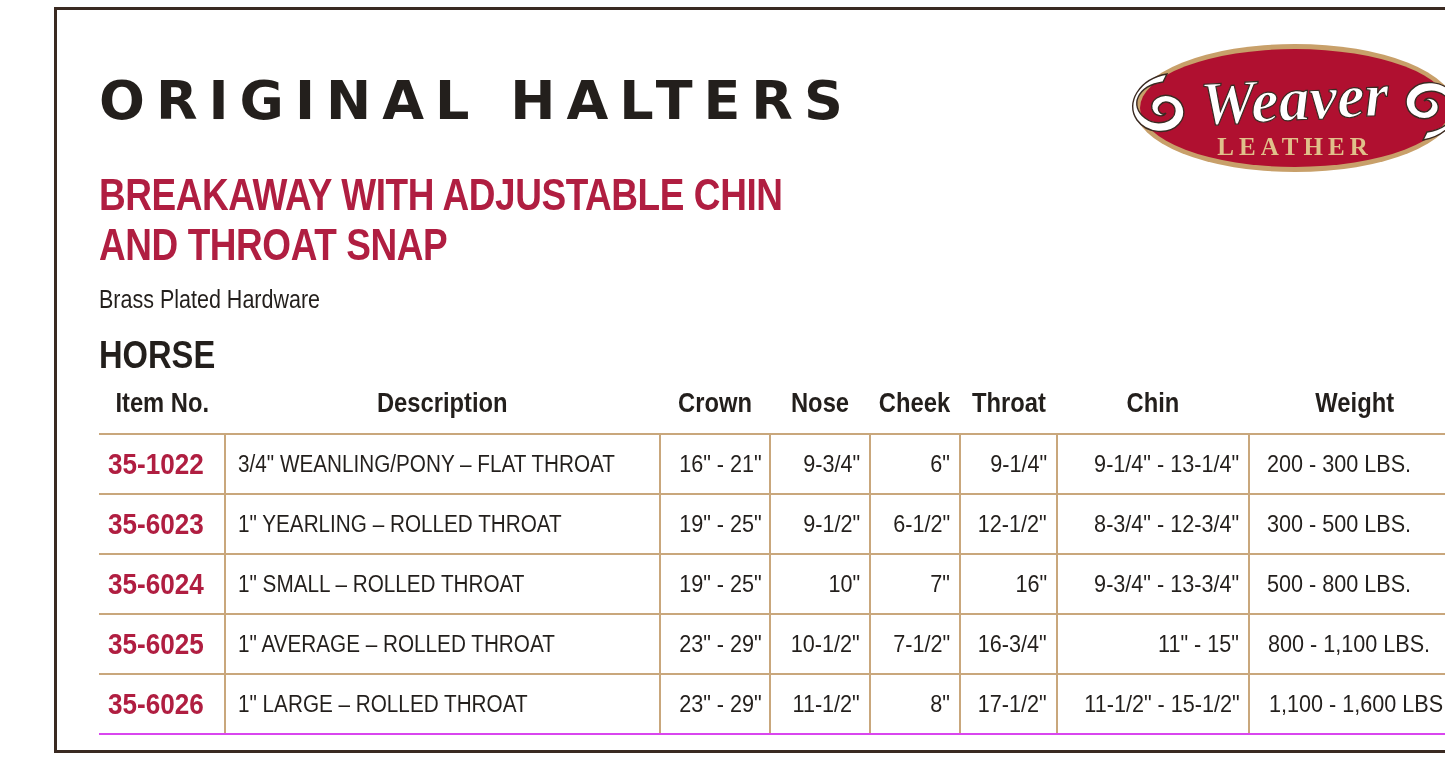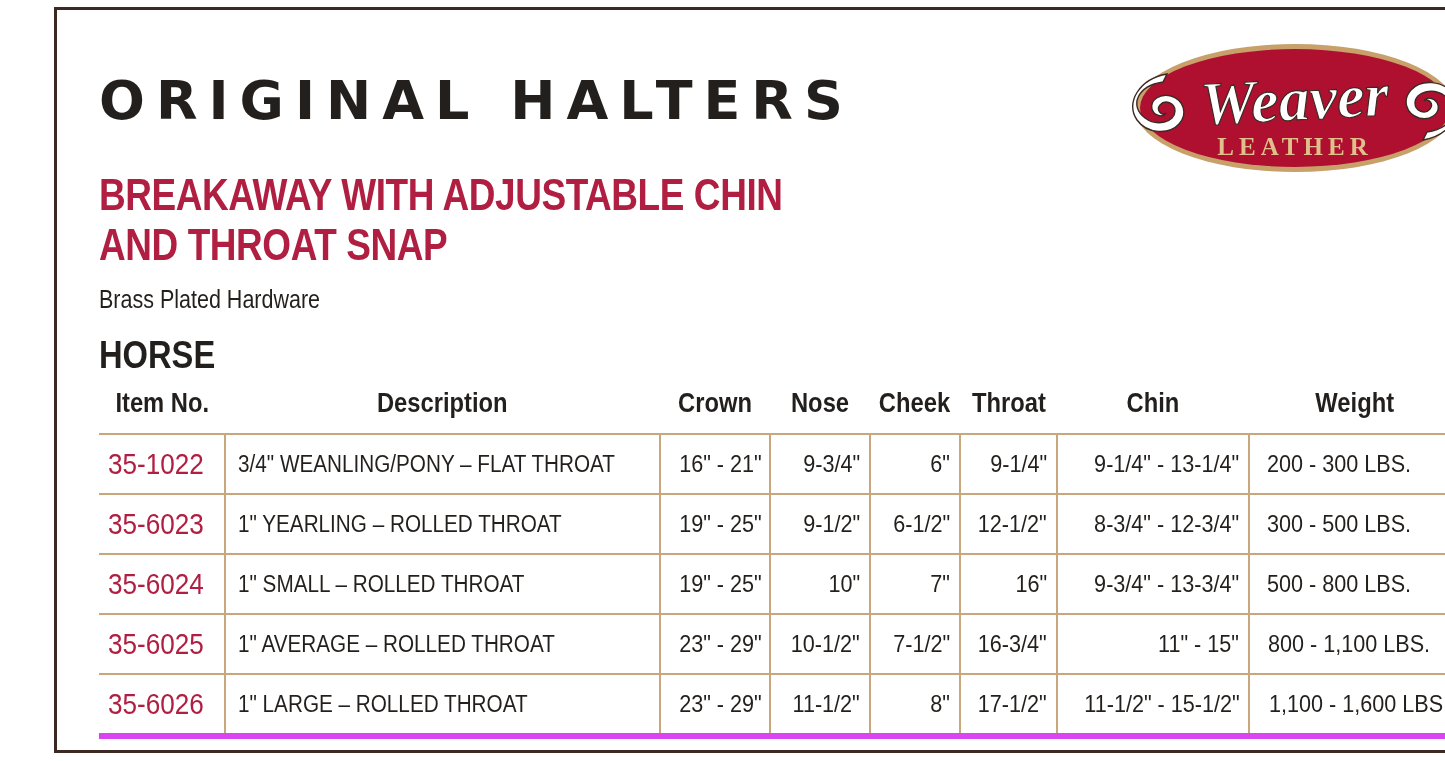"35-1022" table.spec tbody td.item { font-weight: normal -> bold }
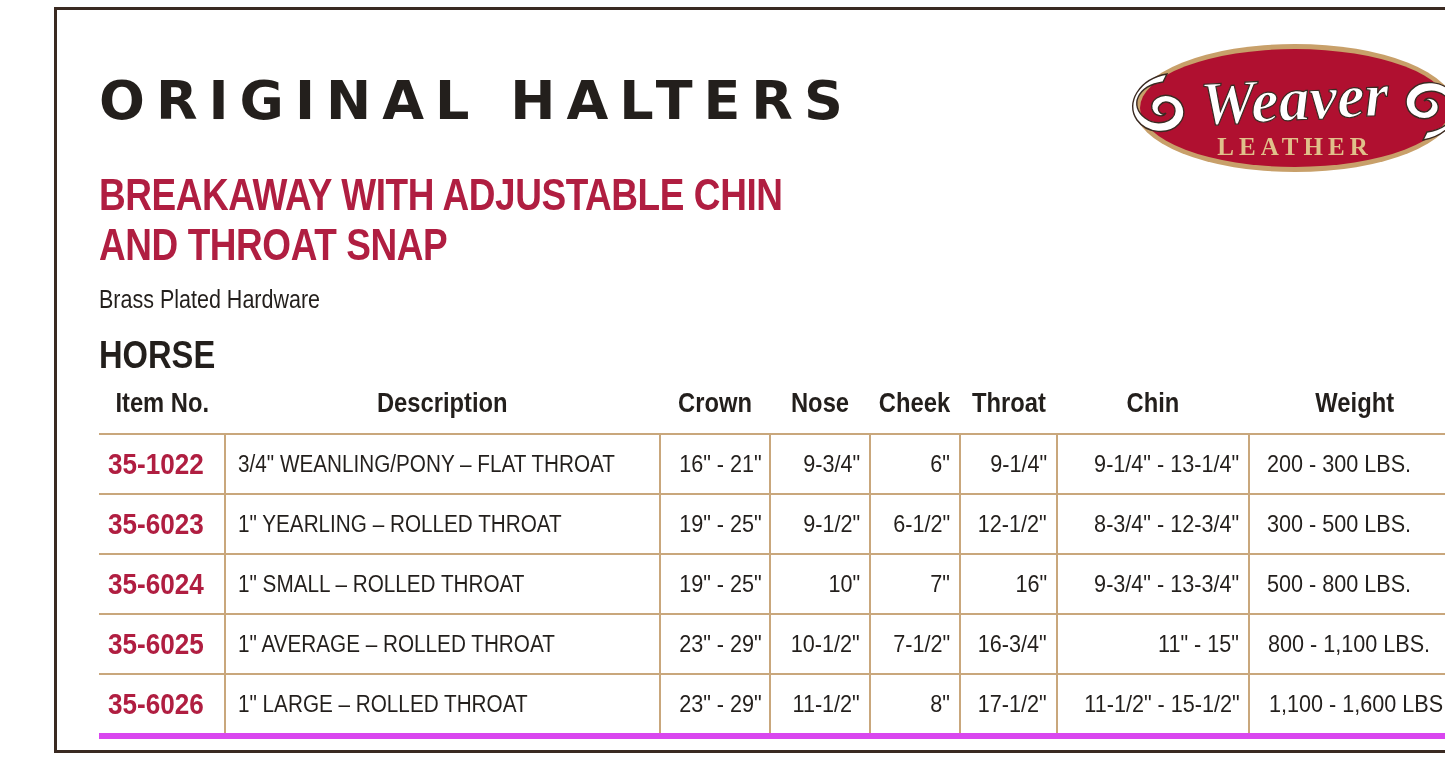"35-6026" table.spec tbody tr:last-child td { border-bottom: 6px solid #d946ef -> 2px solid #d946ef }
